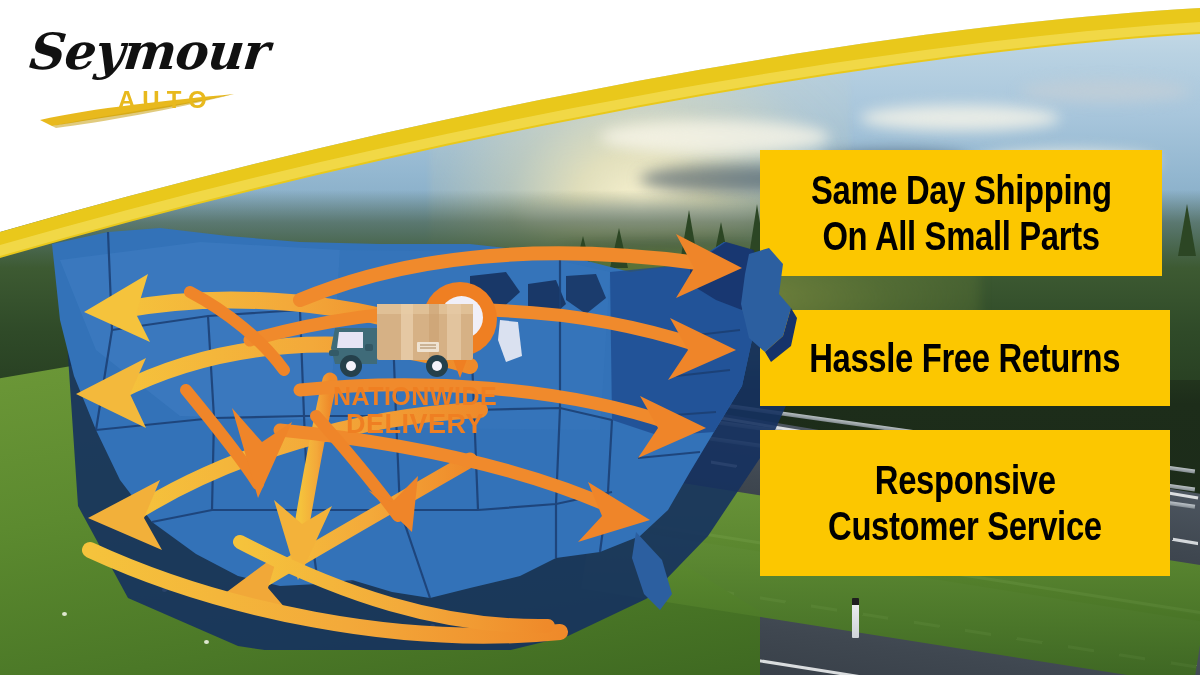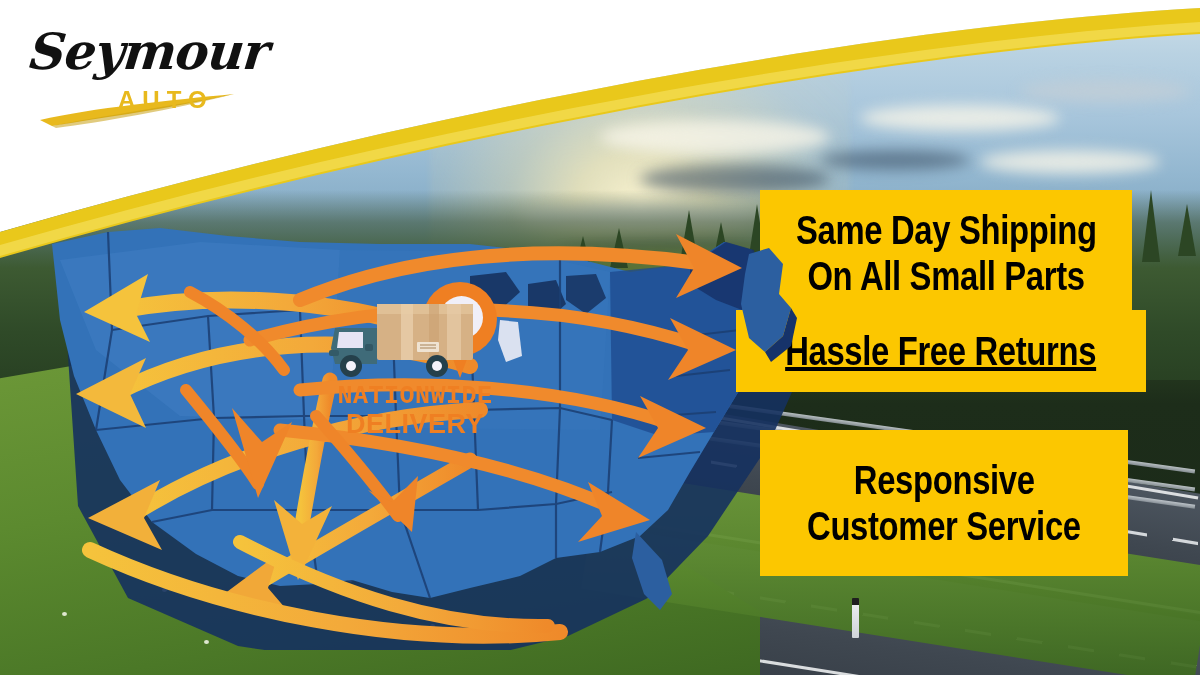"Same Day Shipping" #banner-1 { margin-top: 40px -> none; width: 372px -> 402px }
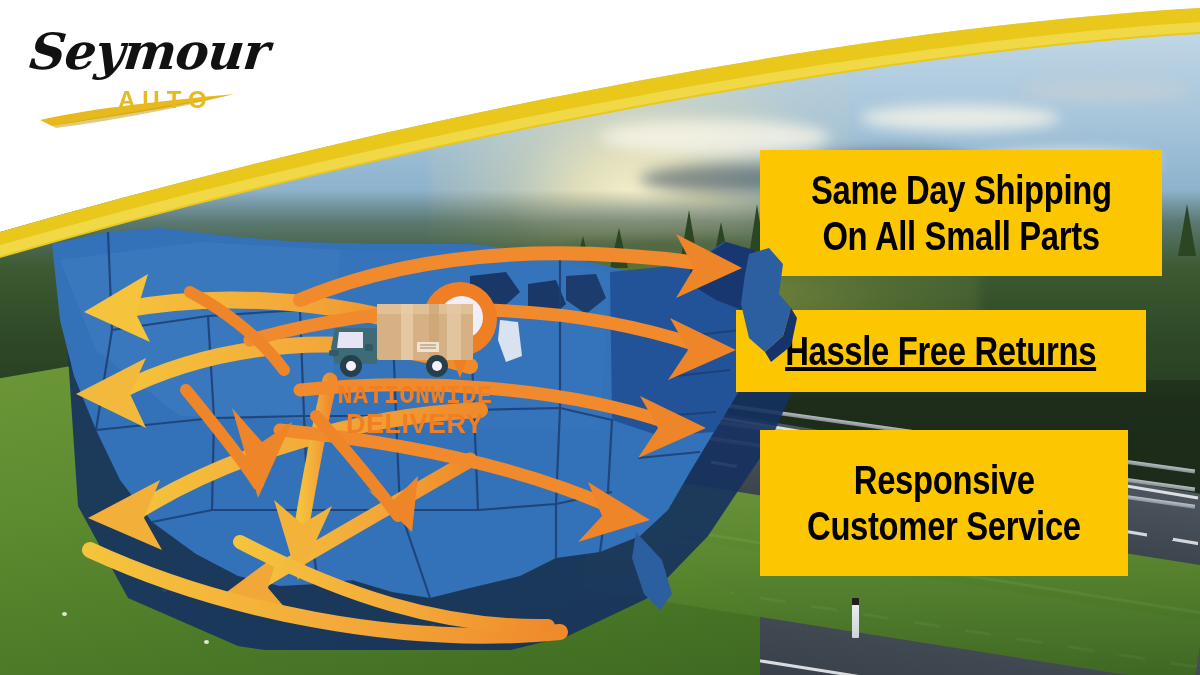"Hassle Free Returns" #banner-2 { height: 82px -> 96px; left: 736px -> 760px; text-decoration: underline -> none }
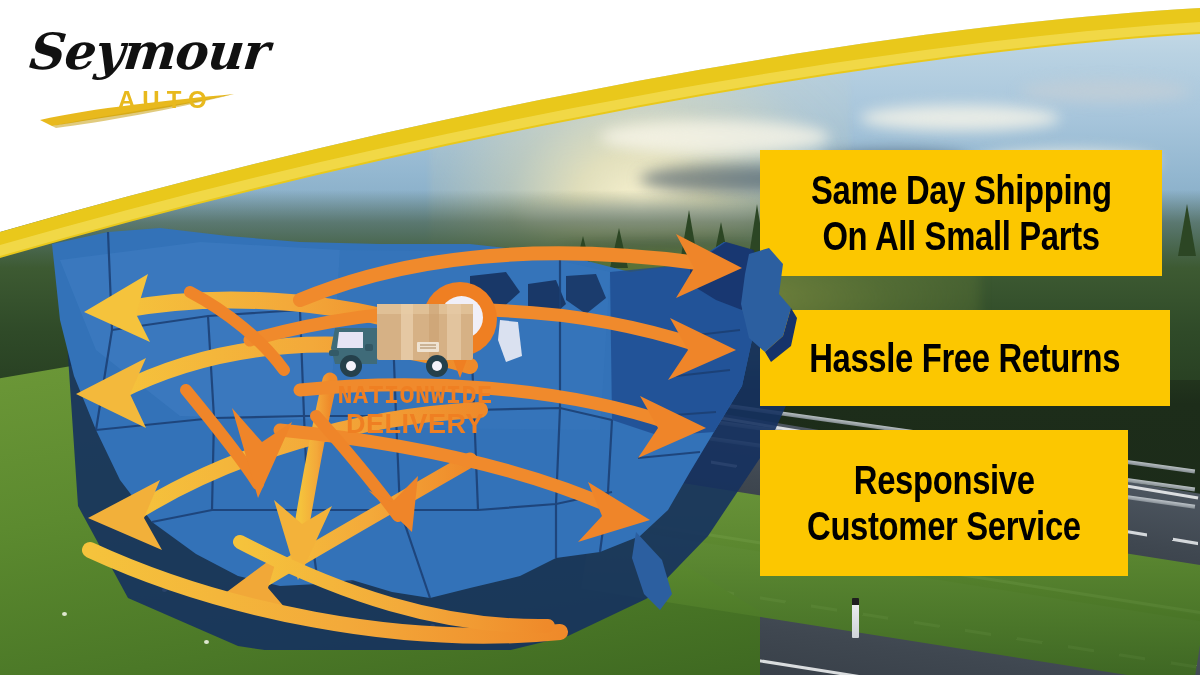"NATIONWIDE" .nw-line1 { font-family: Liberation Mono, monospace -> Liberation Sans, sans-serif }
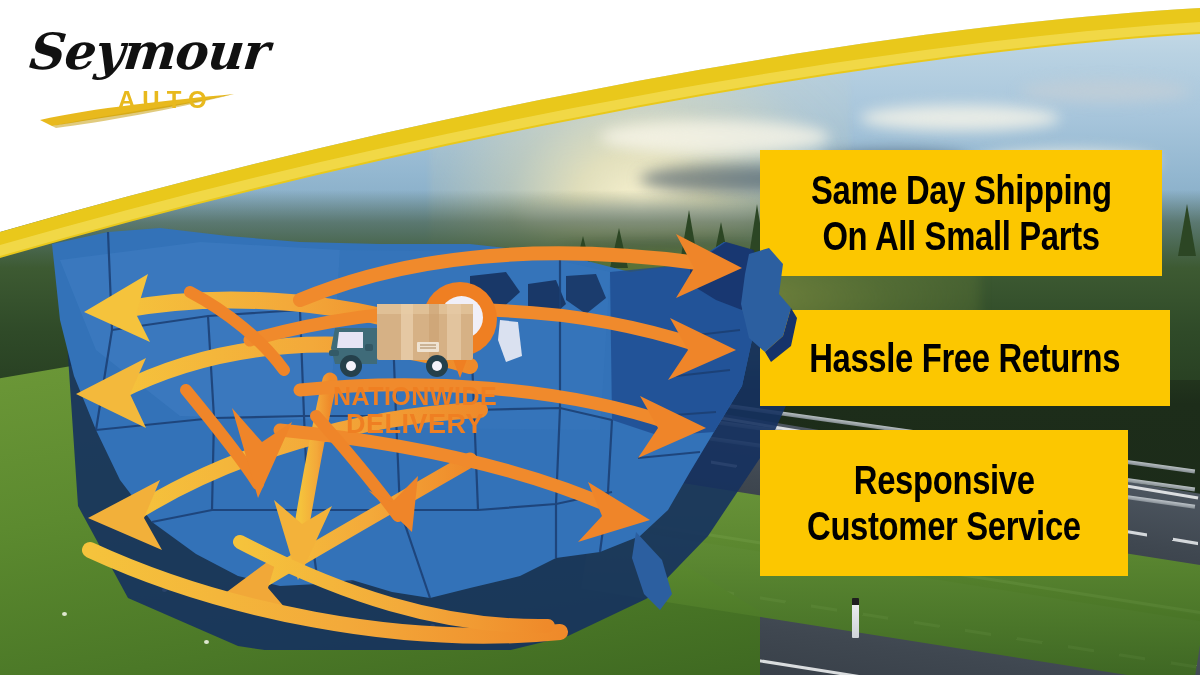"Responsive" #banner-3 { width: 368px -> 410px }
